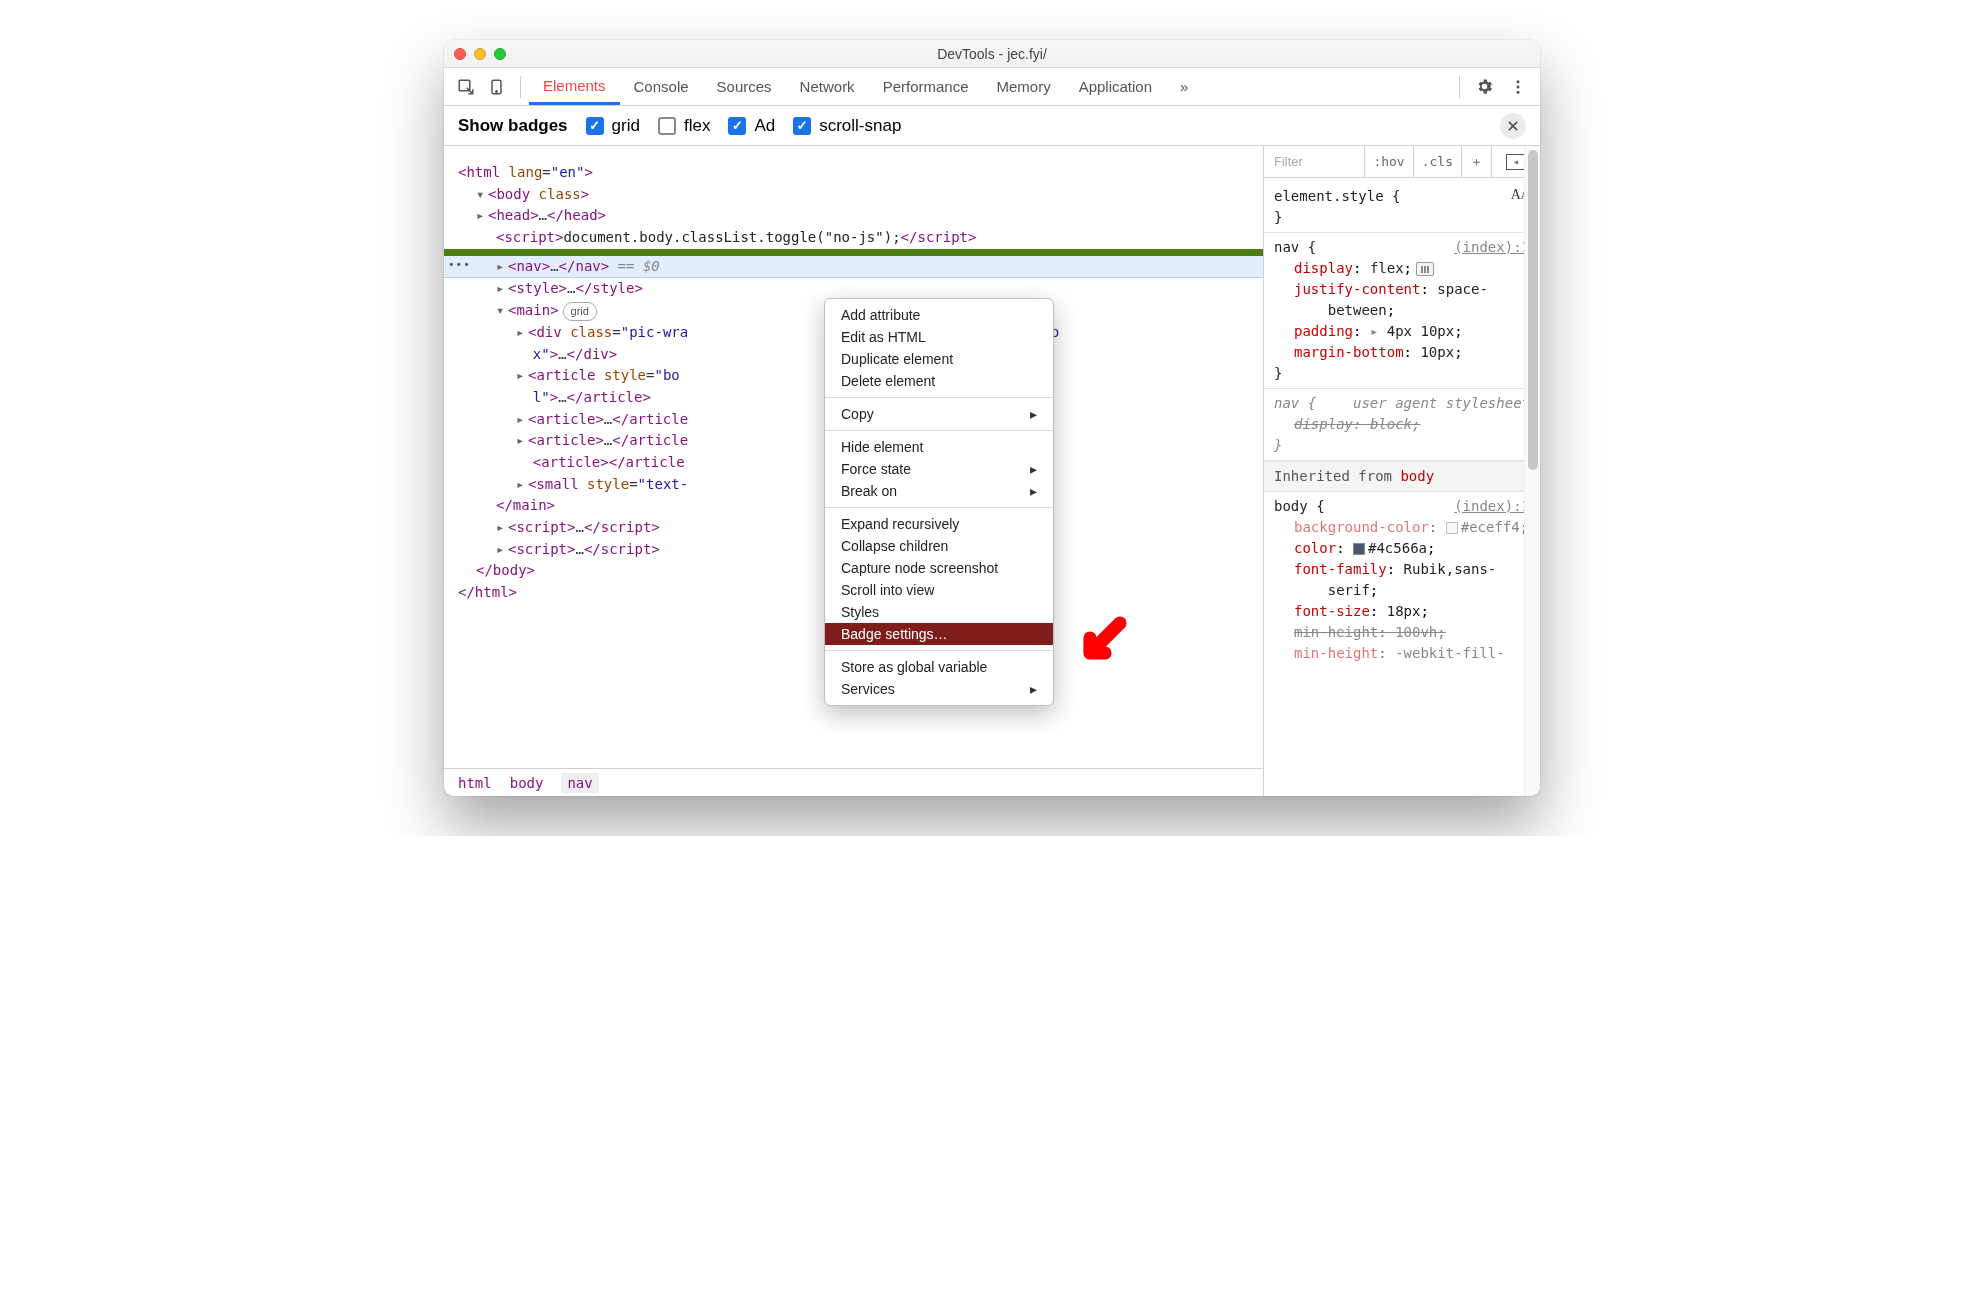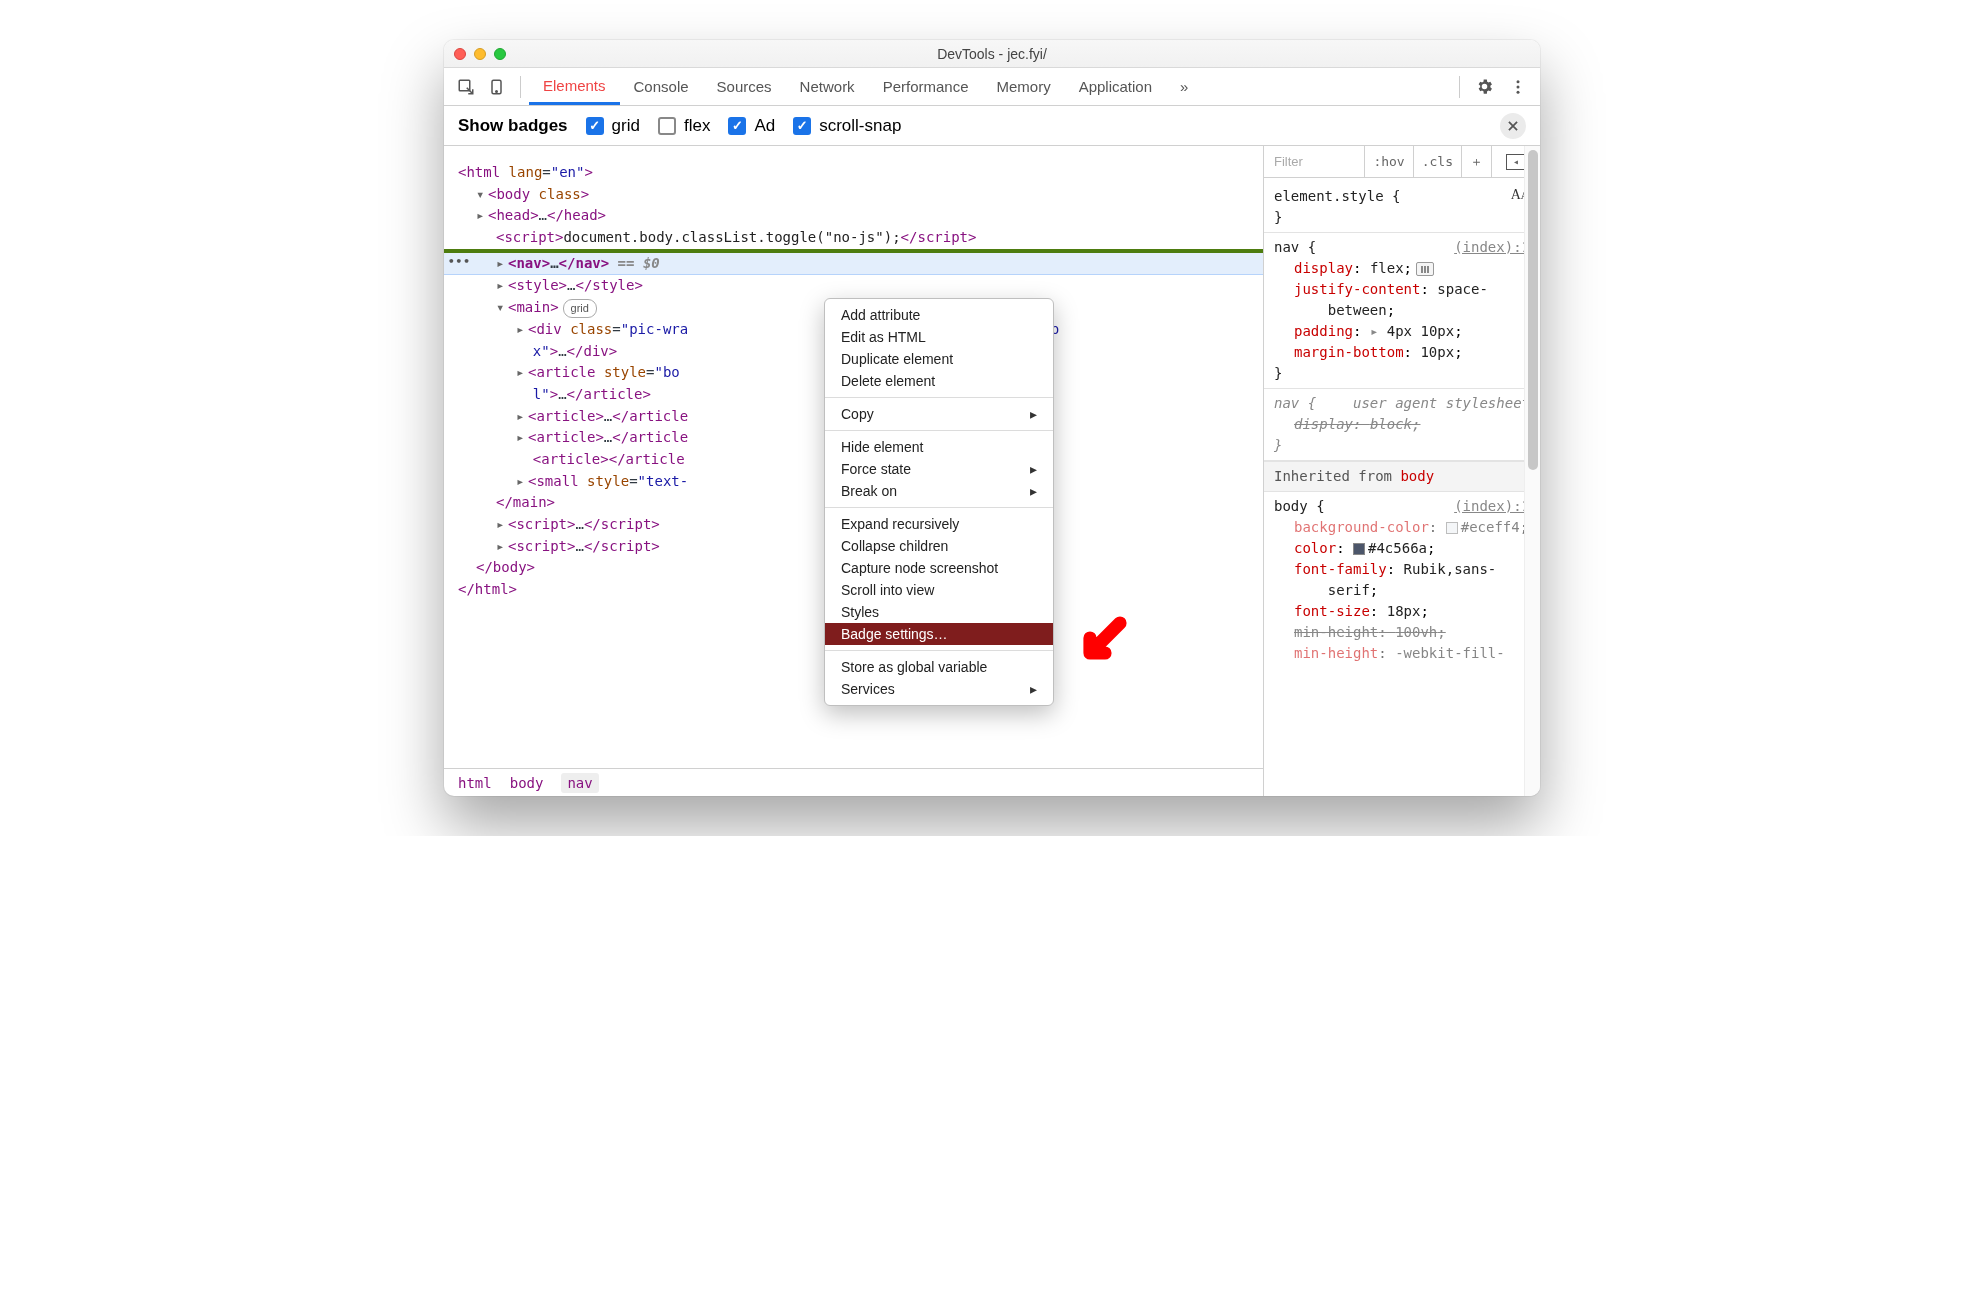"▸ <nav>…</nav> == $0" .sel-row { border-top: 4px solid #4d7c0f -> 7px solid #4d7c0f; font-weight: bold -> none }
